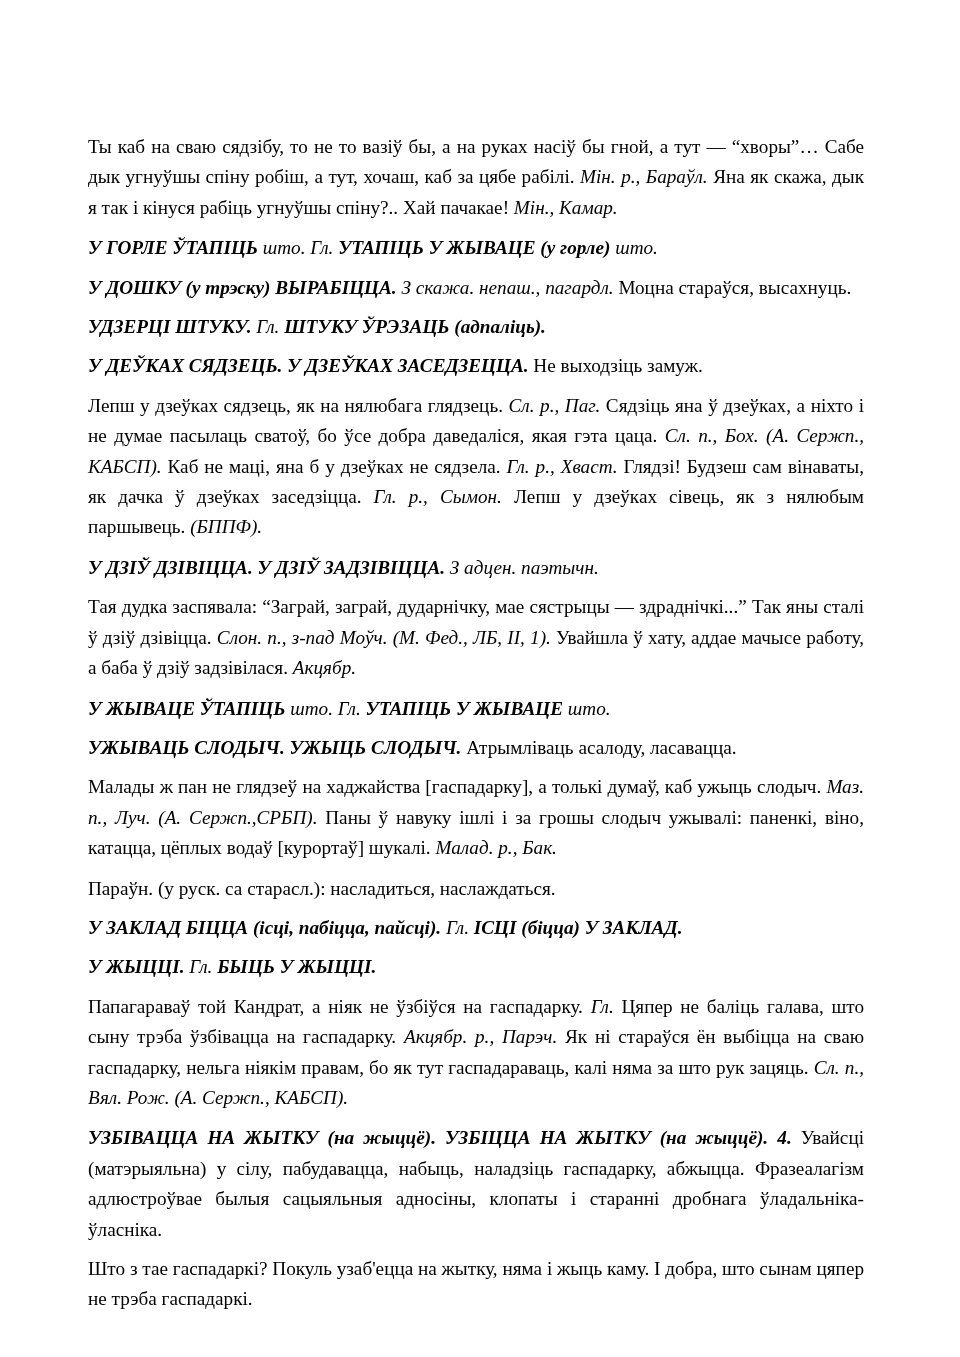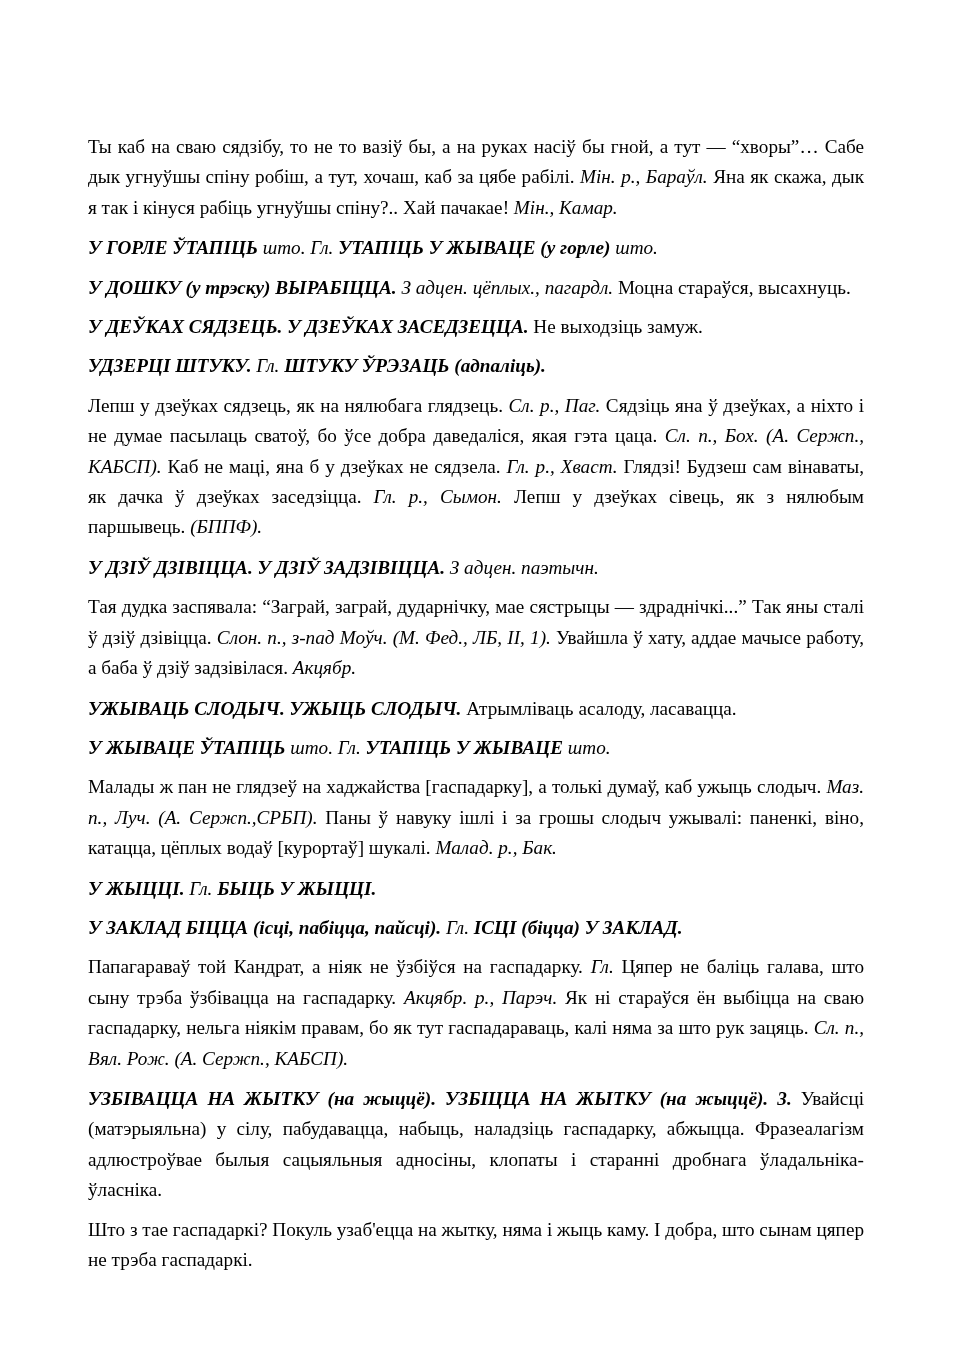"З адцен. цёплых., пагардл." span.i { text: адцен. цёплых -> скажа. непаш }
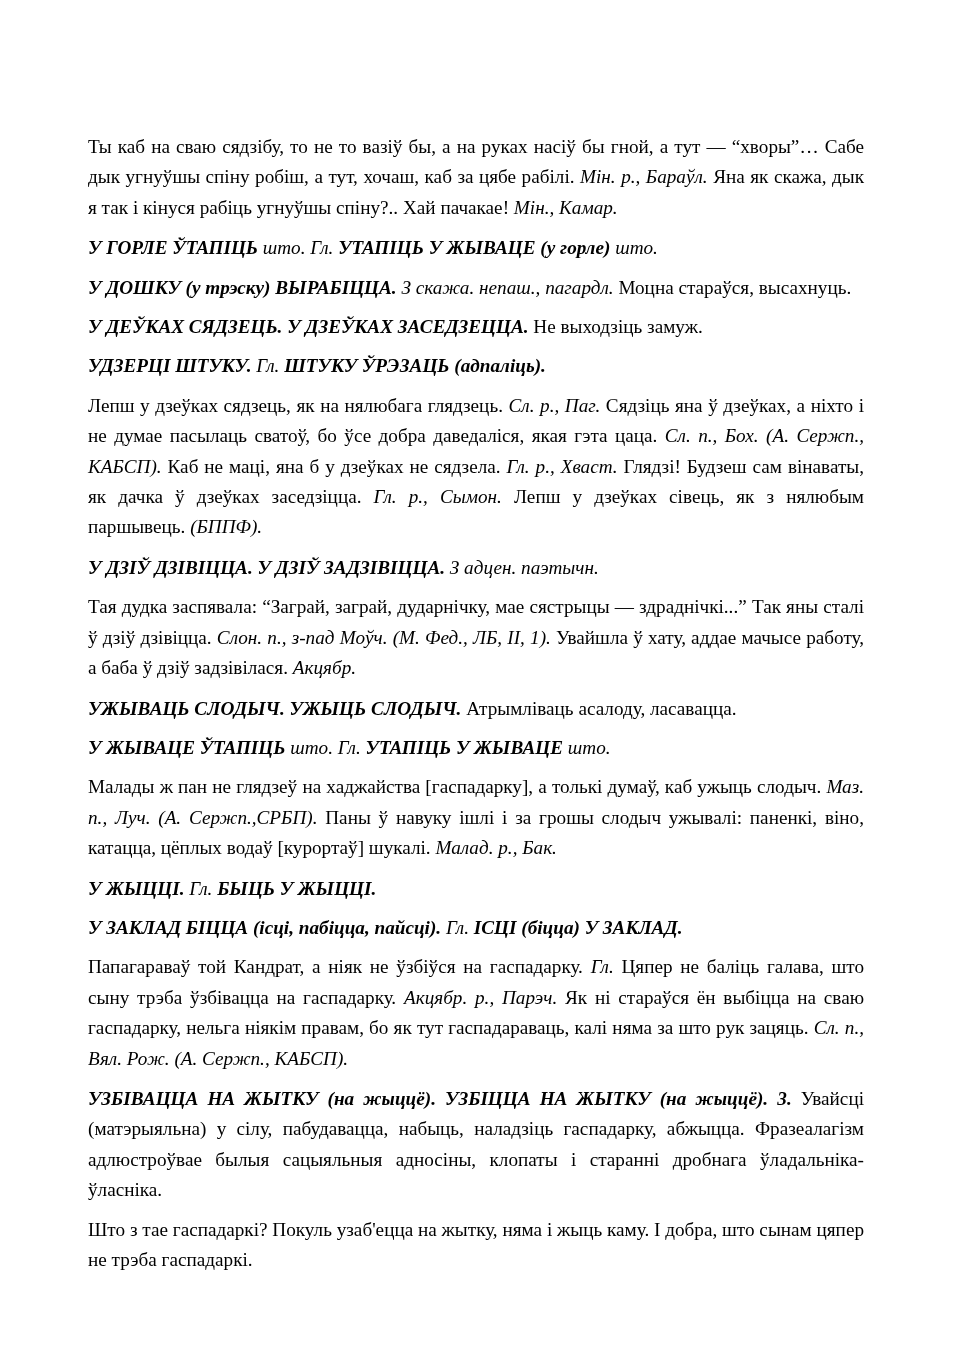"У ДЕЎКАХ СЯДЗЕЦЬ. У ДЗЕЎКАХ" div.para { order: before "УДЗЕРЦІ ШТУКУ. Гл. ШТУКУ ЎРЭЗАЦЬ" -> after "УДЗЕРЦІ ШТУКУ. Гл. ШТУКУ ЎРЭЗАЦЬ" }
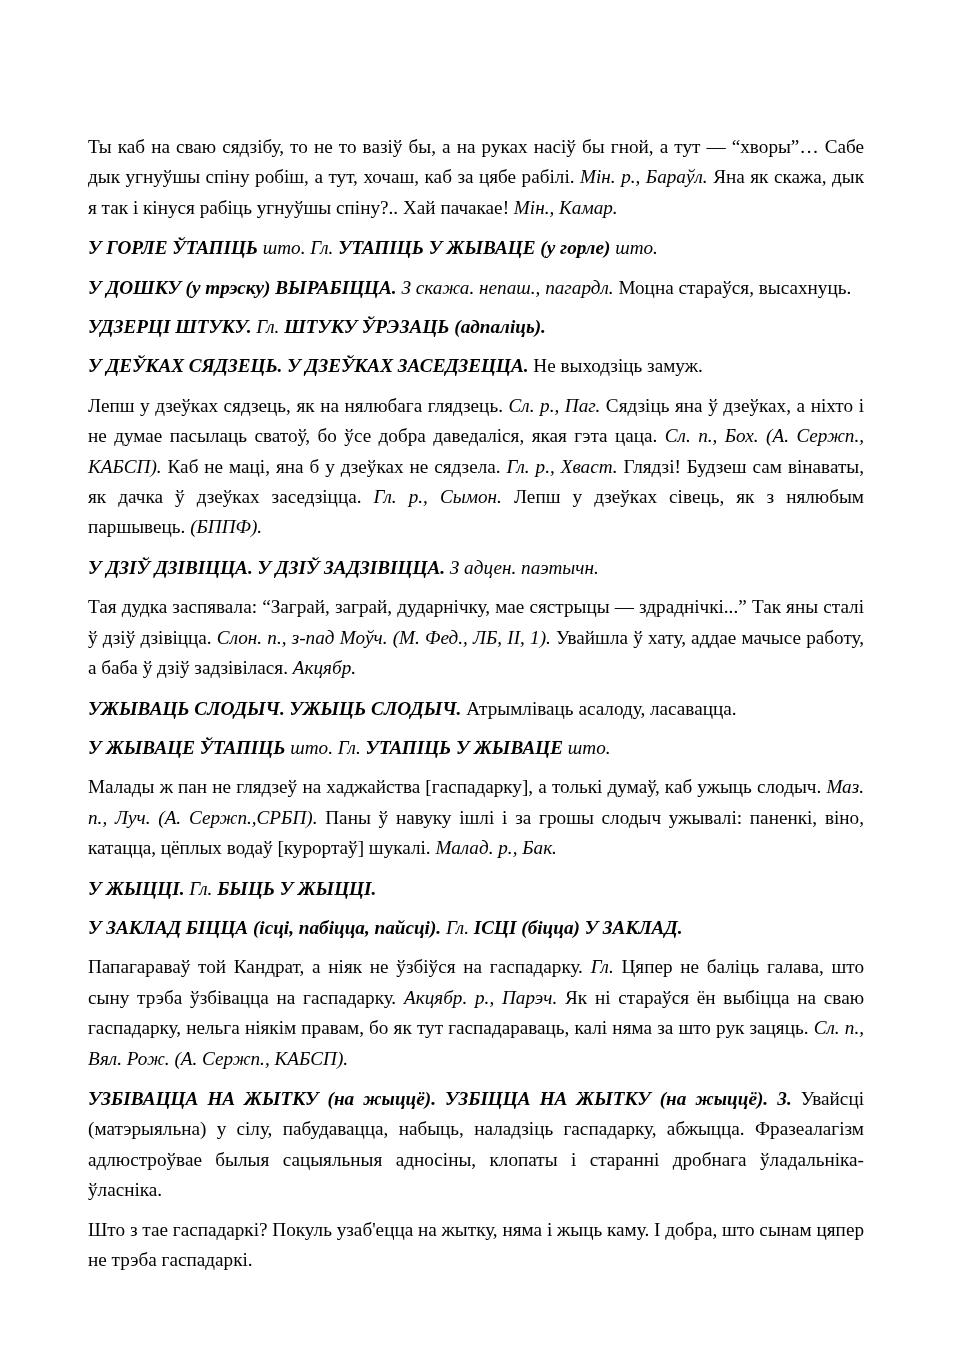"УЖЫВАЦЬ СЛОДЫЧ. УЖЫЦЬ СЛОДЫЧ." div.para { order: before "У ЖЫВАЦЕ ЎТАПІЦЬ што. Гл." -> after "У ЖЫВАЦЕ ЎТАПІЦЬ што. Гл." }
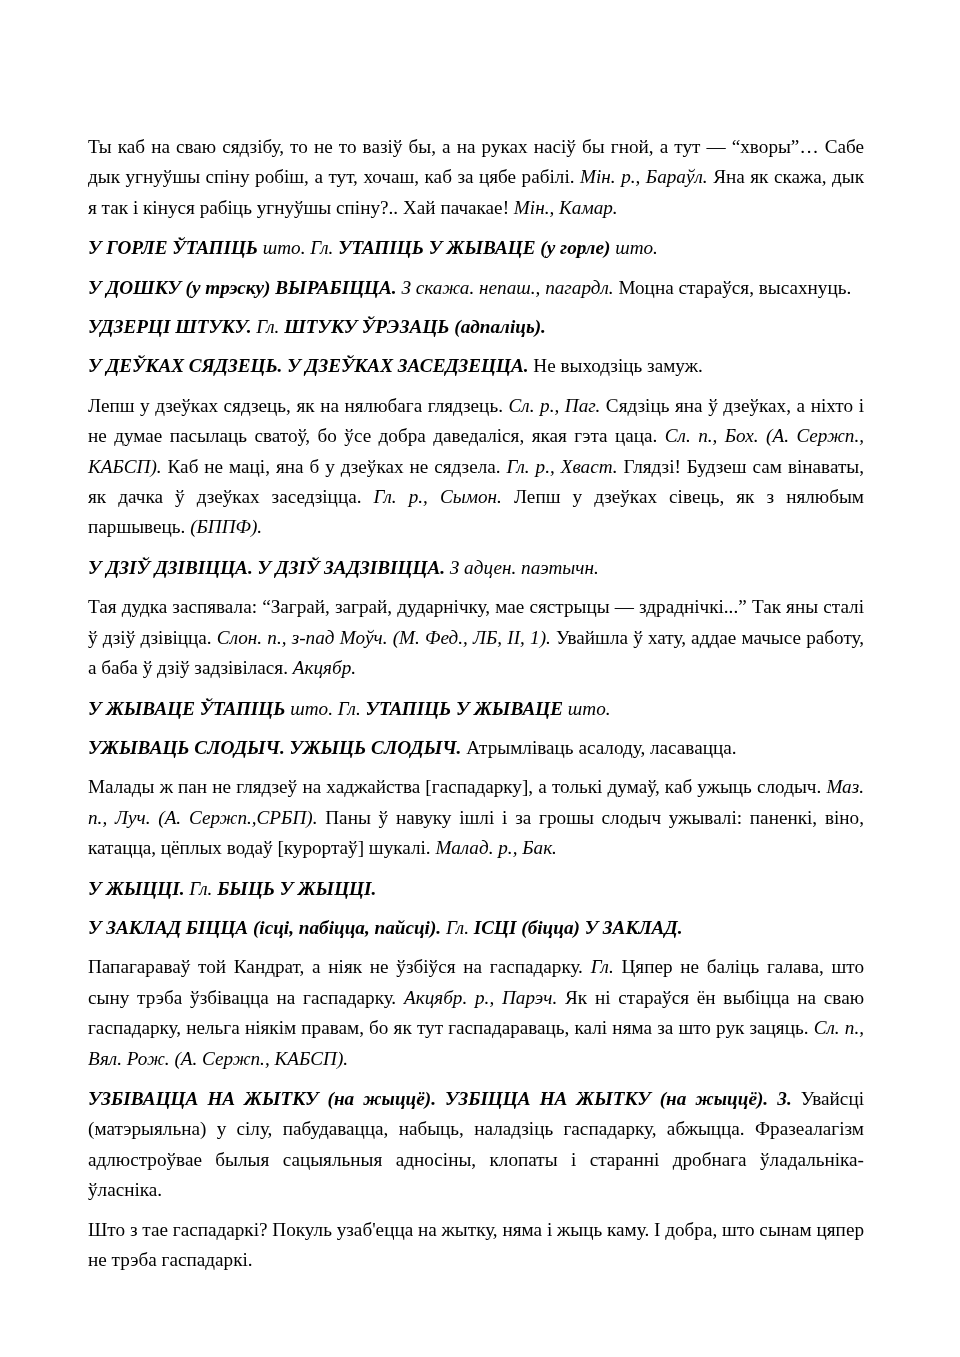"Параўн. (у руск. са старасл.):" div.para { html: none -> <div><span>Параўн. (у руск. са старасл.): насладиться, наслаждаться.</span></div> }
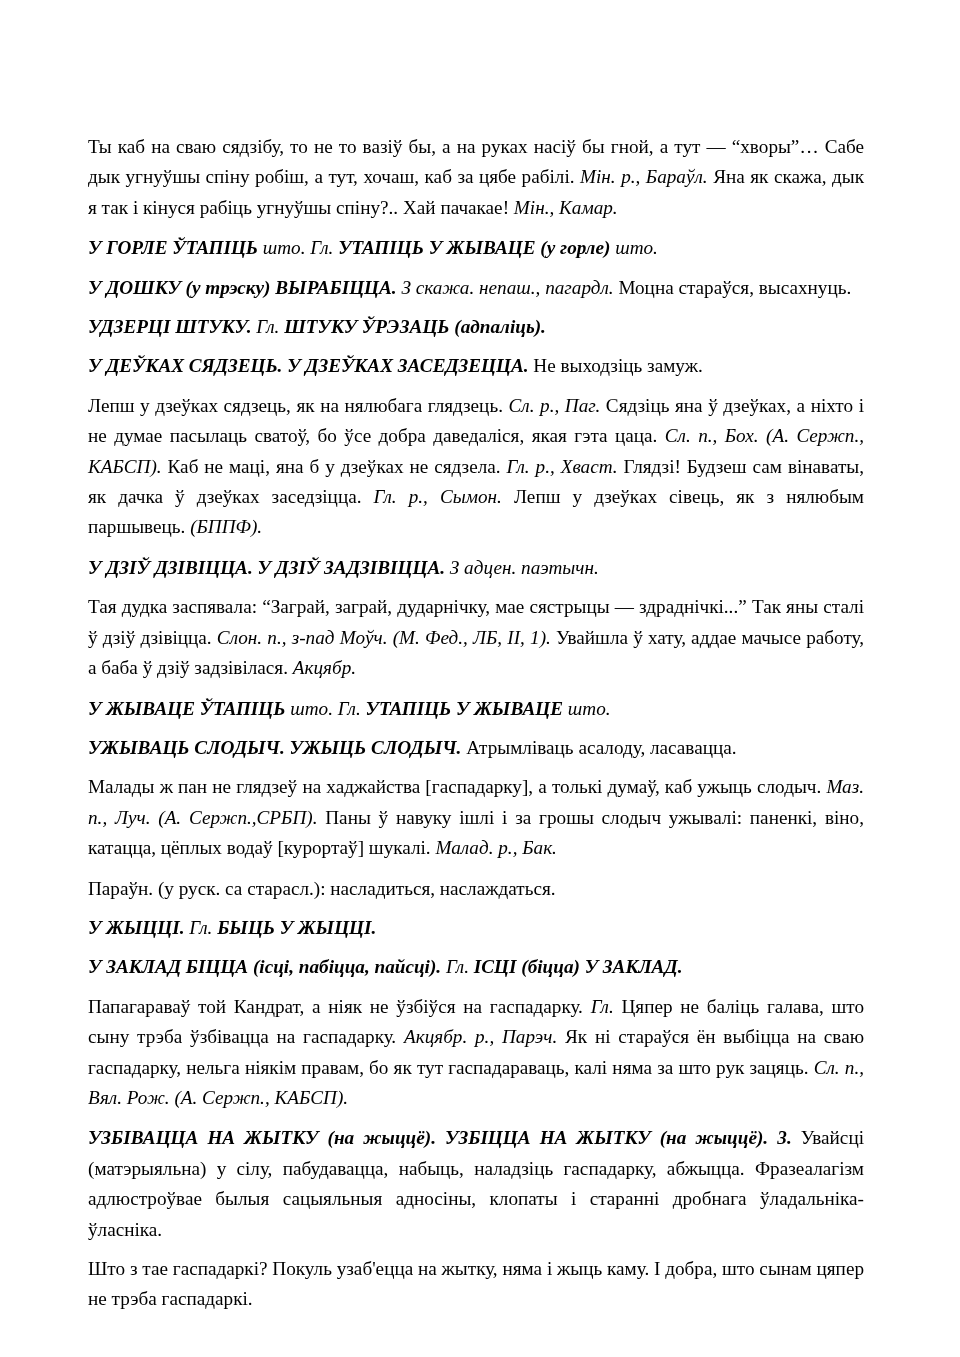"У ЖЫЦЦІ. Гл. БЫЦЬ У" div.para { order: before "У ЗАКЛАД БІЦЦА (ісці, пабіцца," -> after "У ЗАКЛАД БІЦЦА (ісці, пабіцца," }
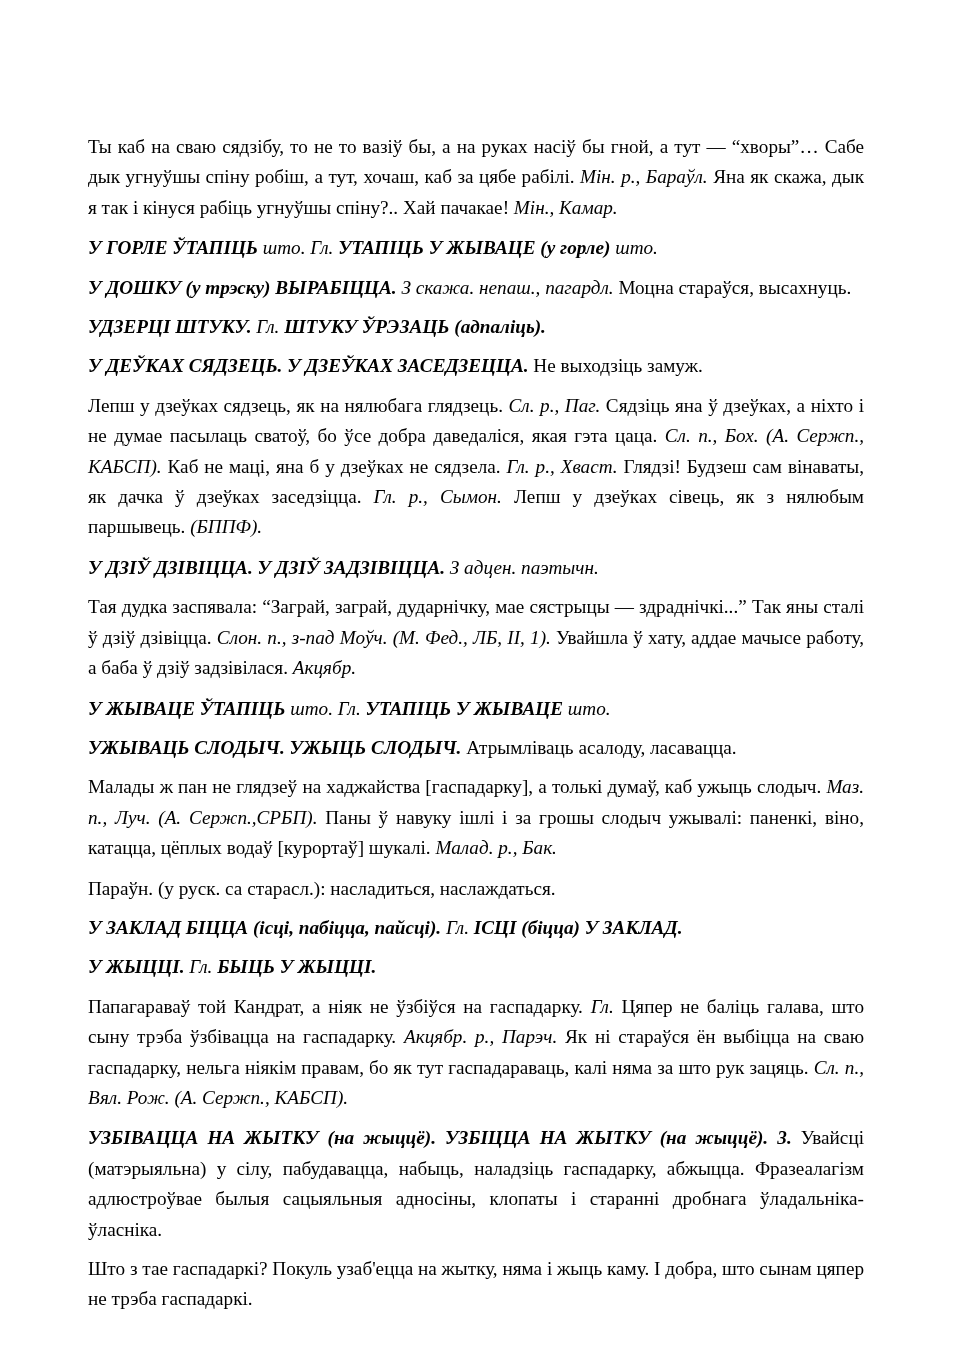"УЗБІВАЦЦА НА ЖЫТКУ (на жыццё)." span.b { text: 3 -> 4 }
